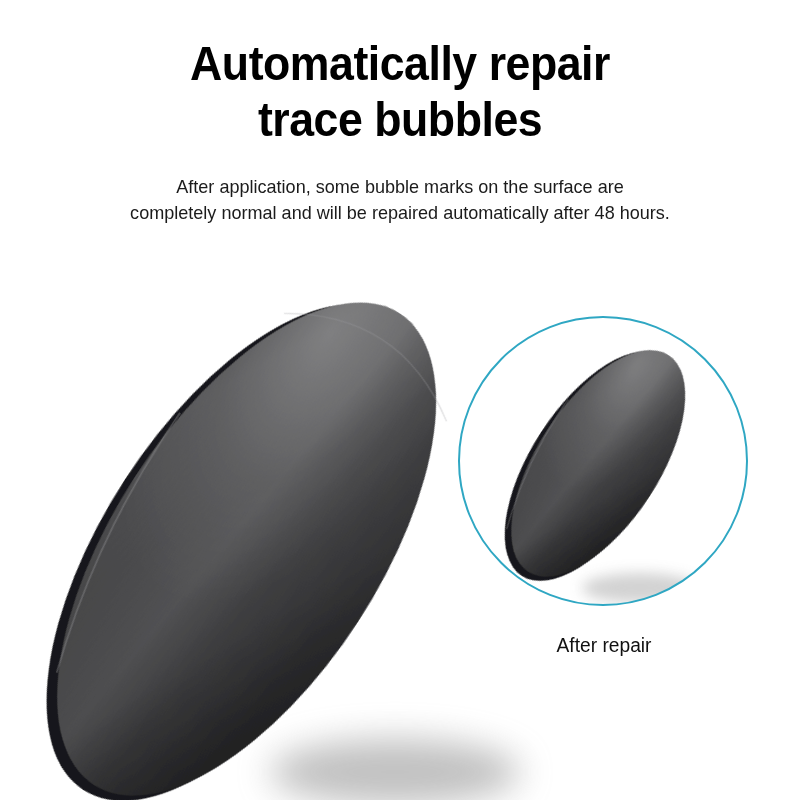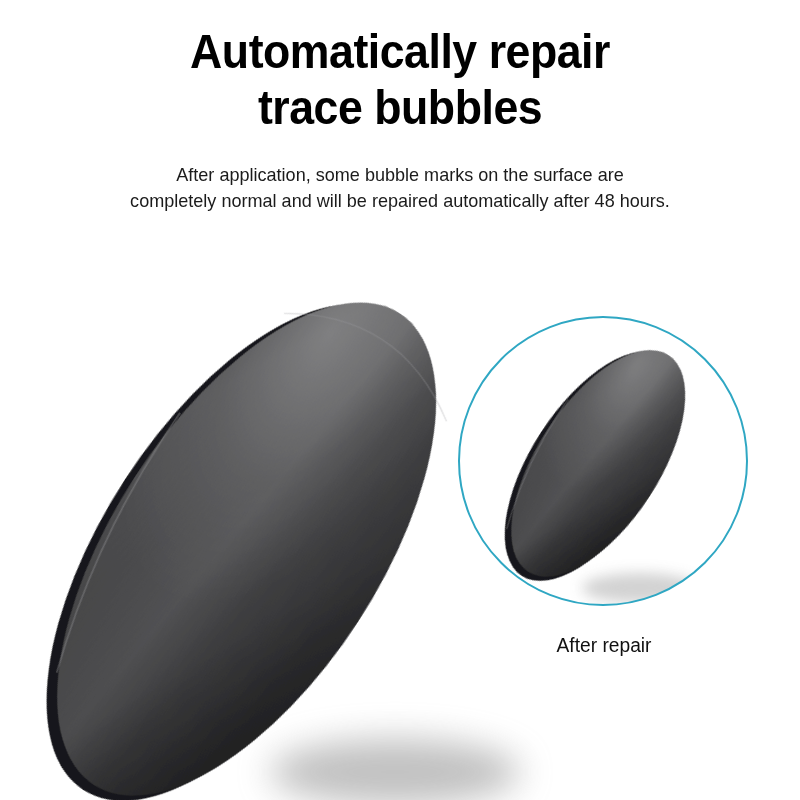"Automatically repair" .text-block { padding-top: 24px -> 36px }
